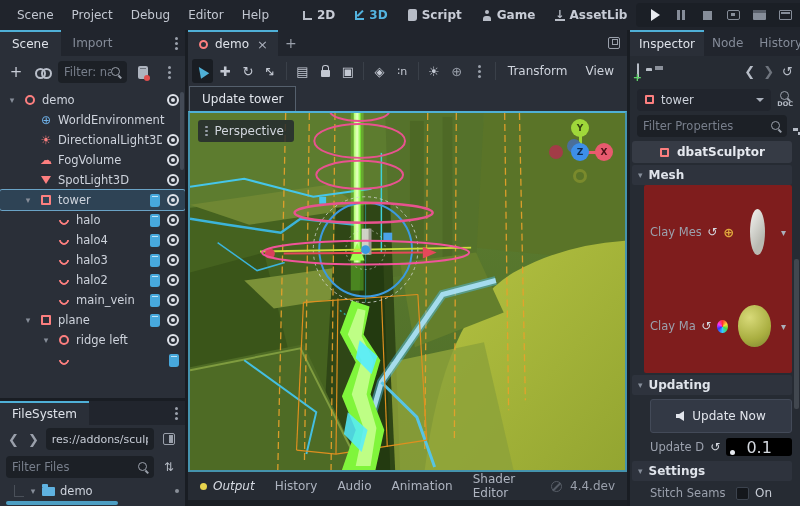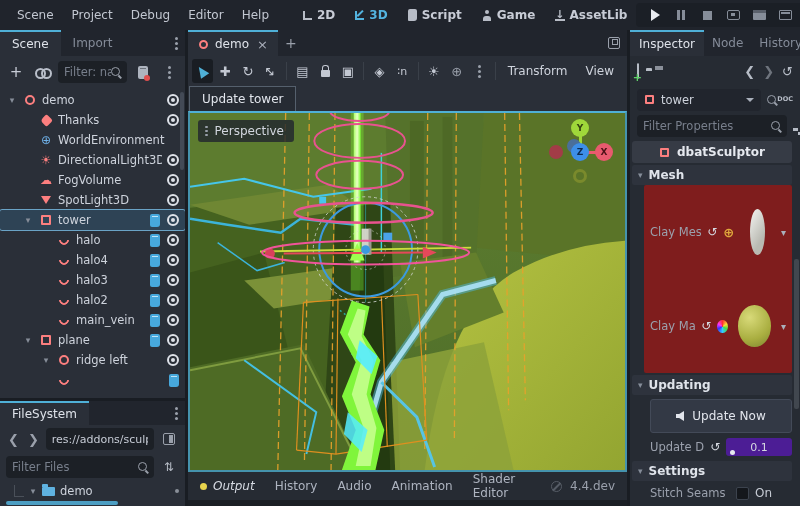"DOC" .docbtn { flex-direction: row -> column }
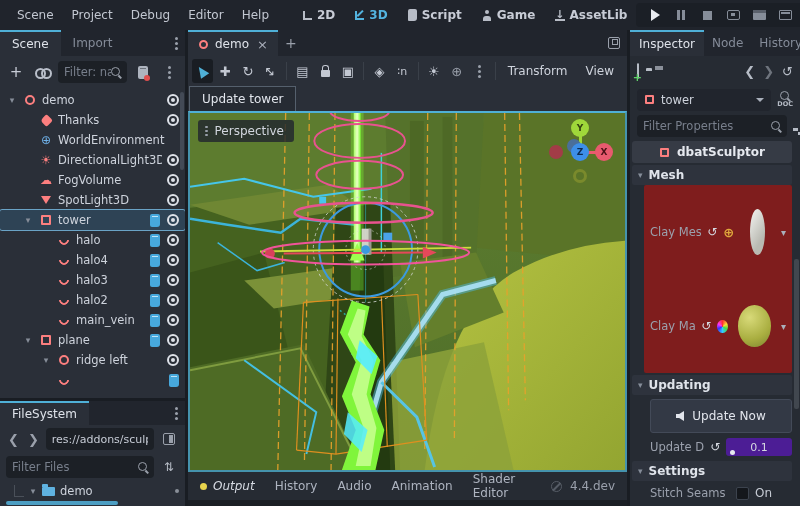"Thanks" div.trow { html: <div> <span></span> <span> <span></span> </span> <span>Thanks</span> <span> <span></span> </span> </div> -> none }
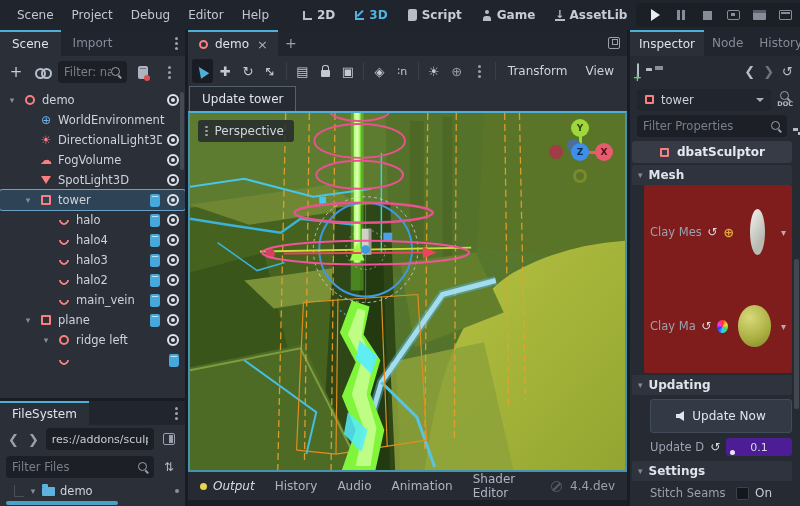"0.1" .spinval { background: #4c1d95 -> #000000; font-size: 11px -> 16px }
